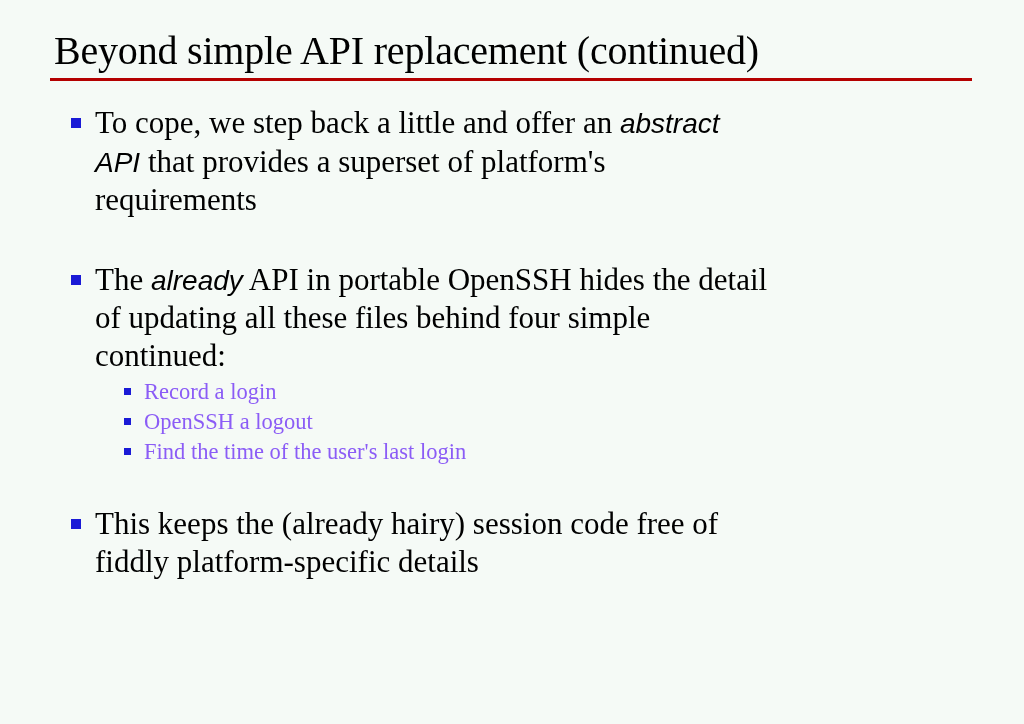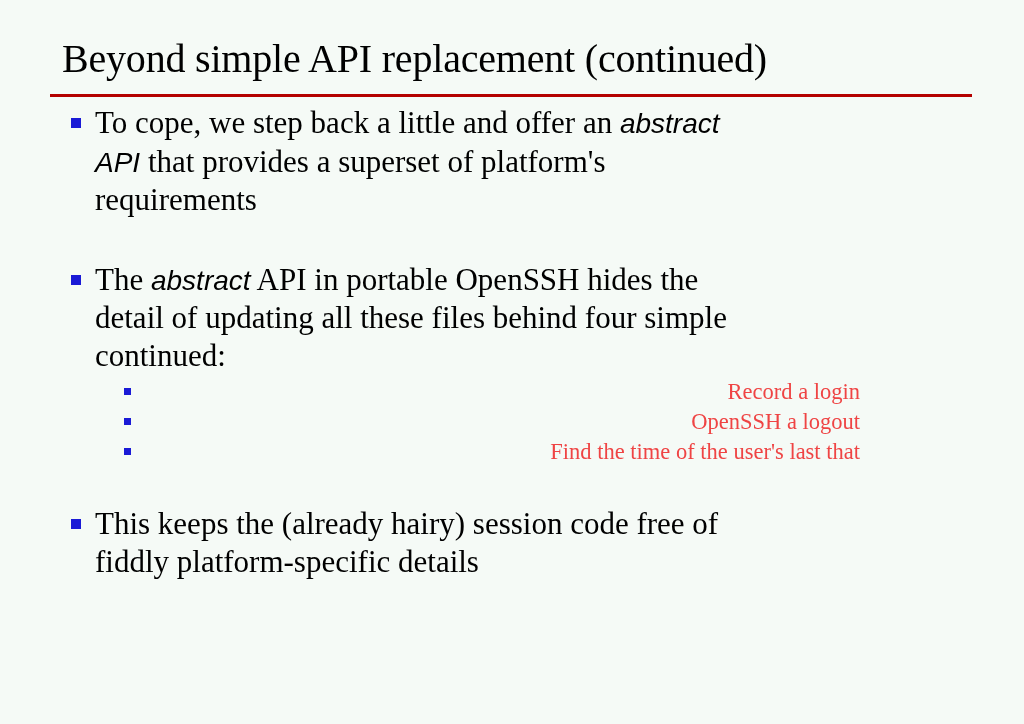"Beyond simple API replacement" .slide-title { margin: 8px -> 0 }
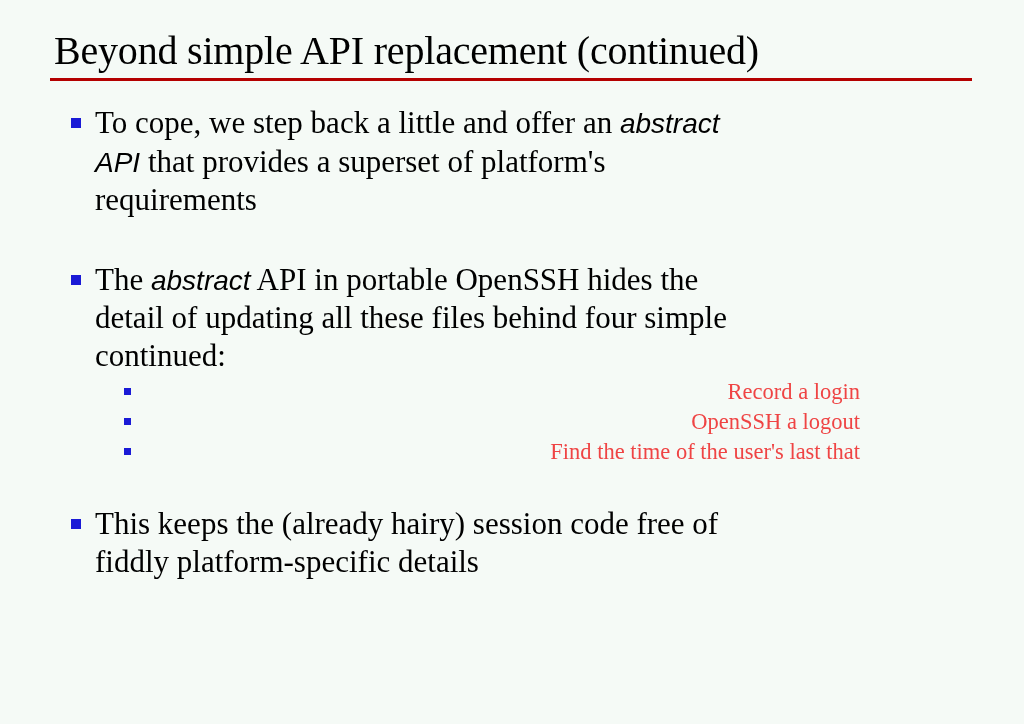"abstract" span.em-sans { text: abstract -> already }
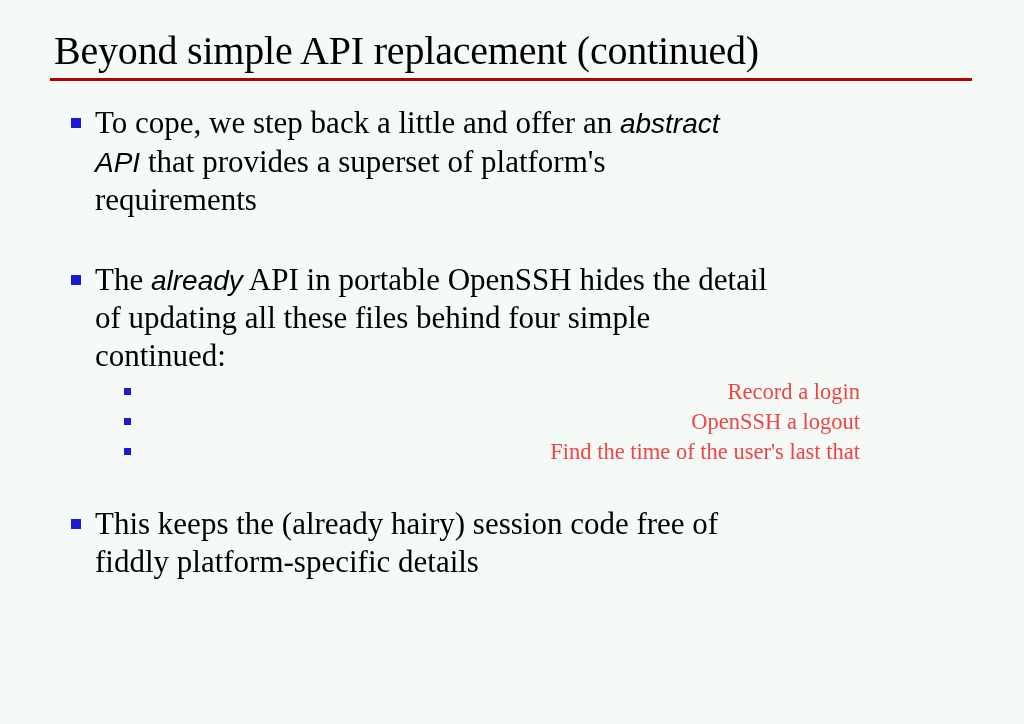"Record a login" .subbullet { color: #ef4444 -> #8b5cf6; text-align: right -> none }
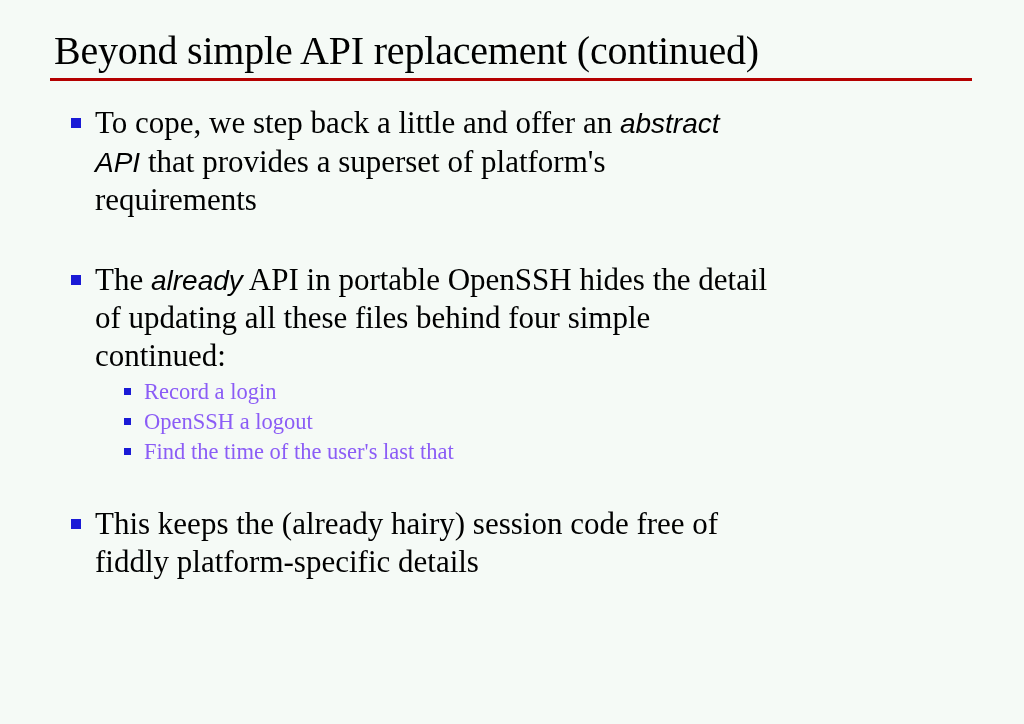"Find the time of the" span.txt { text: that -> login }
